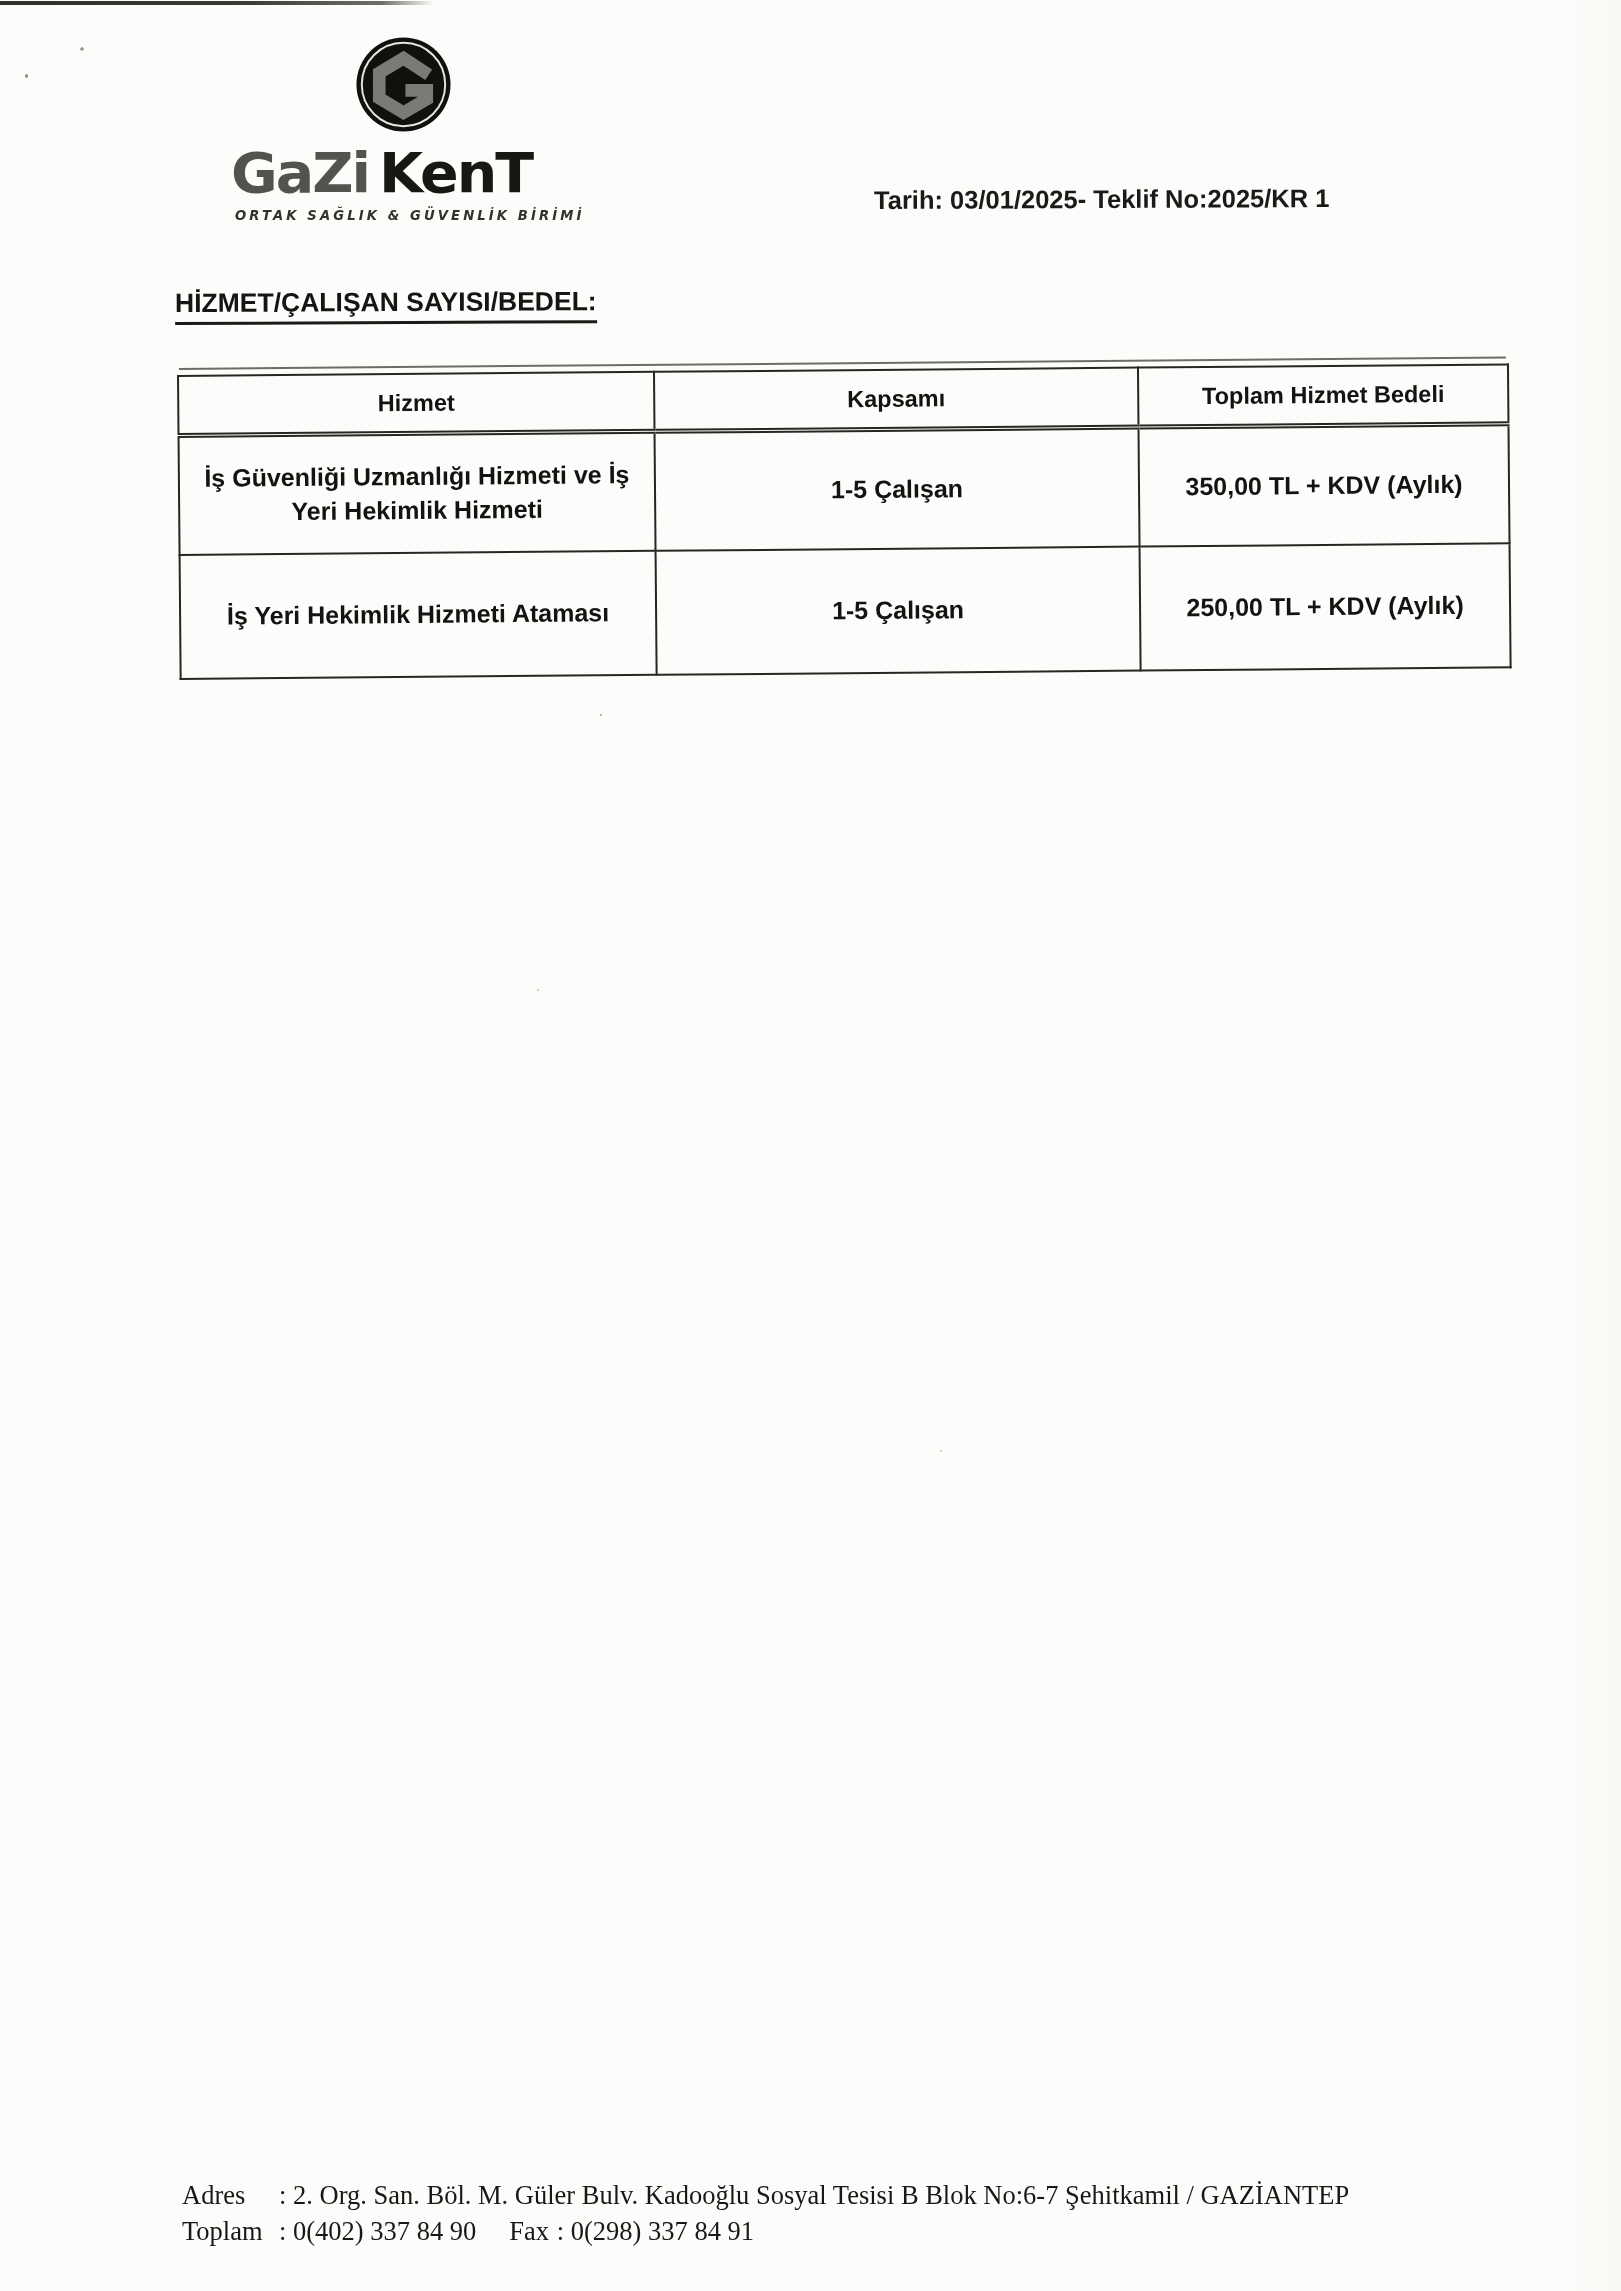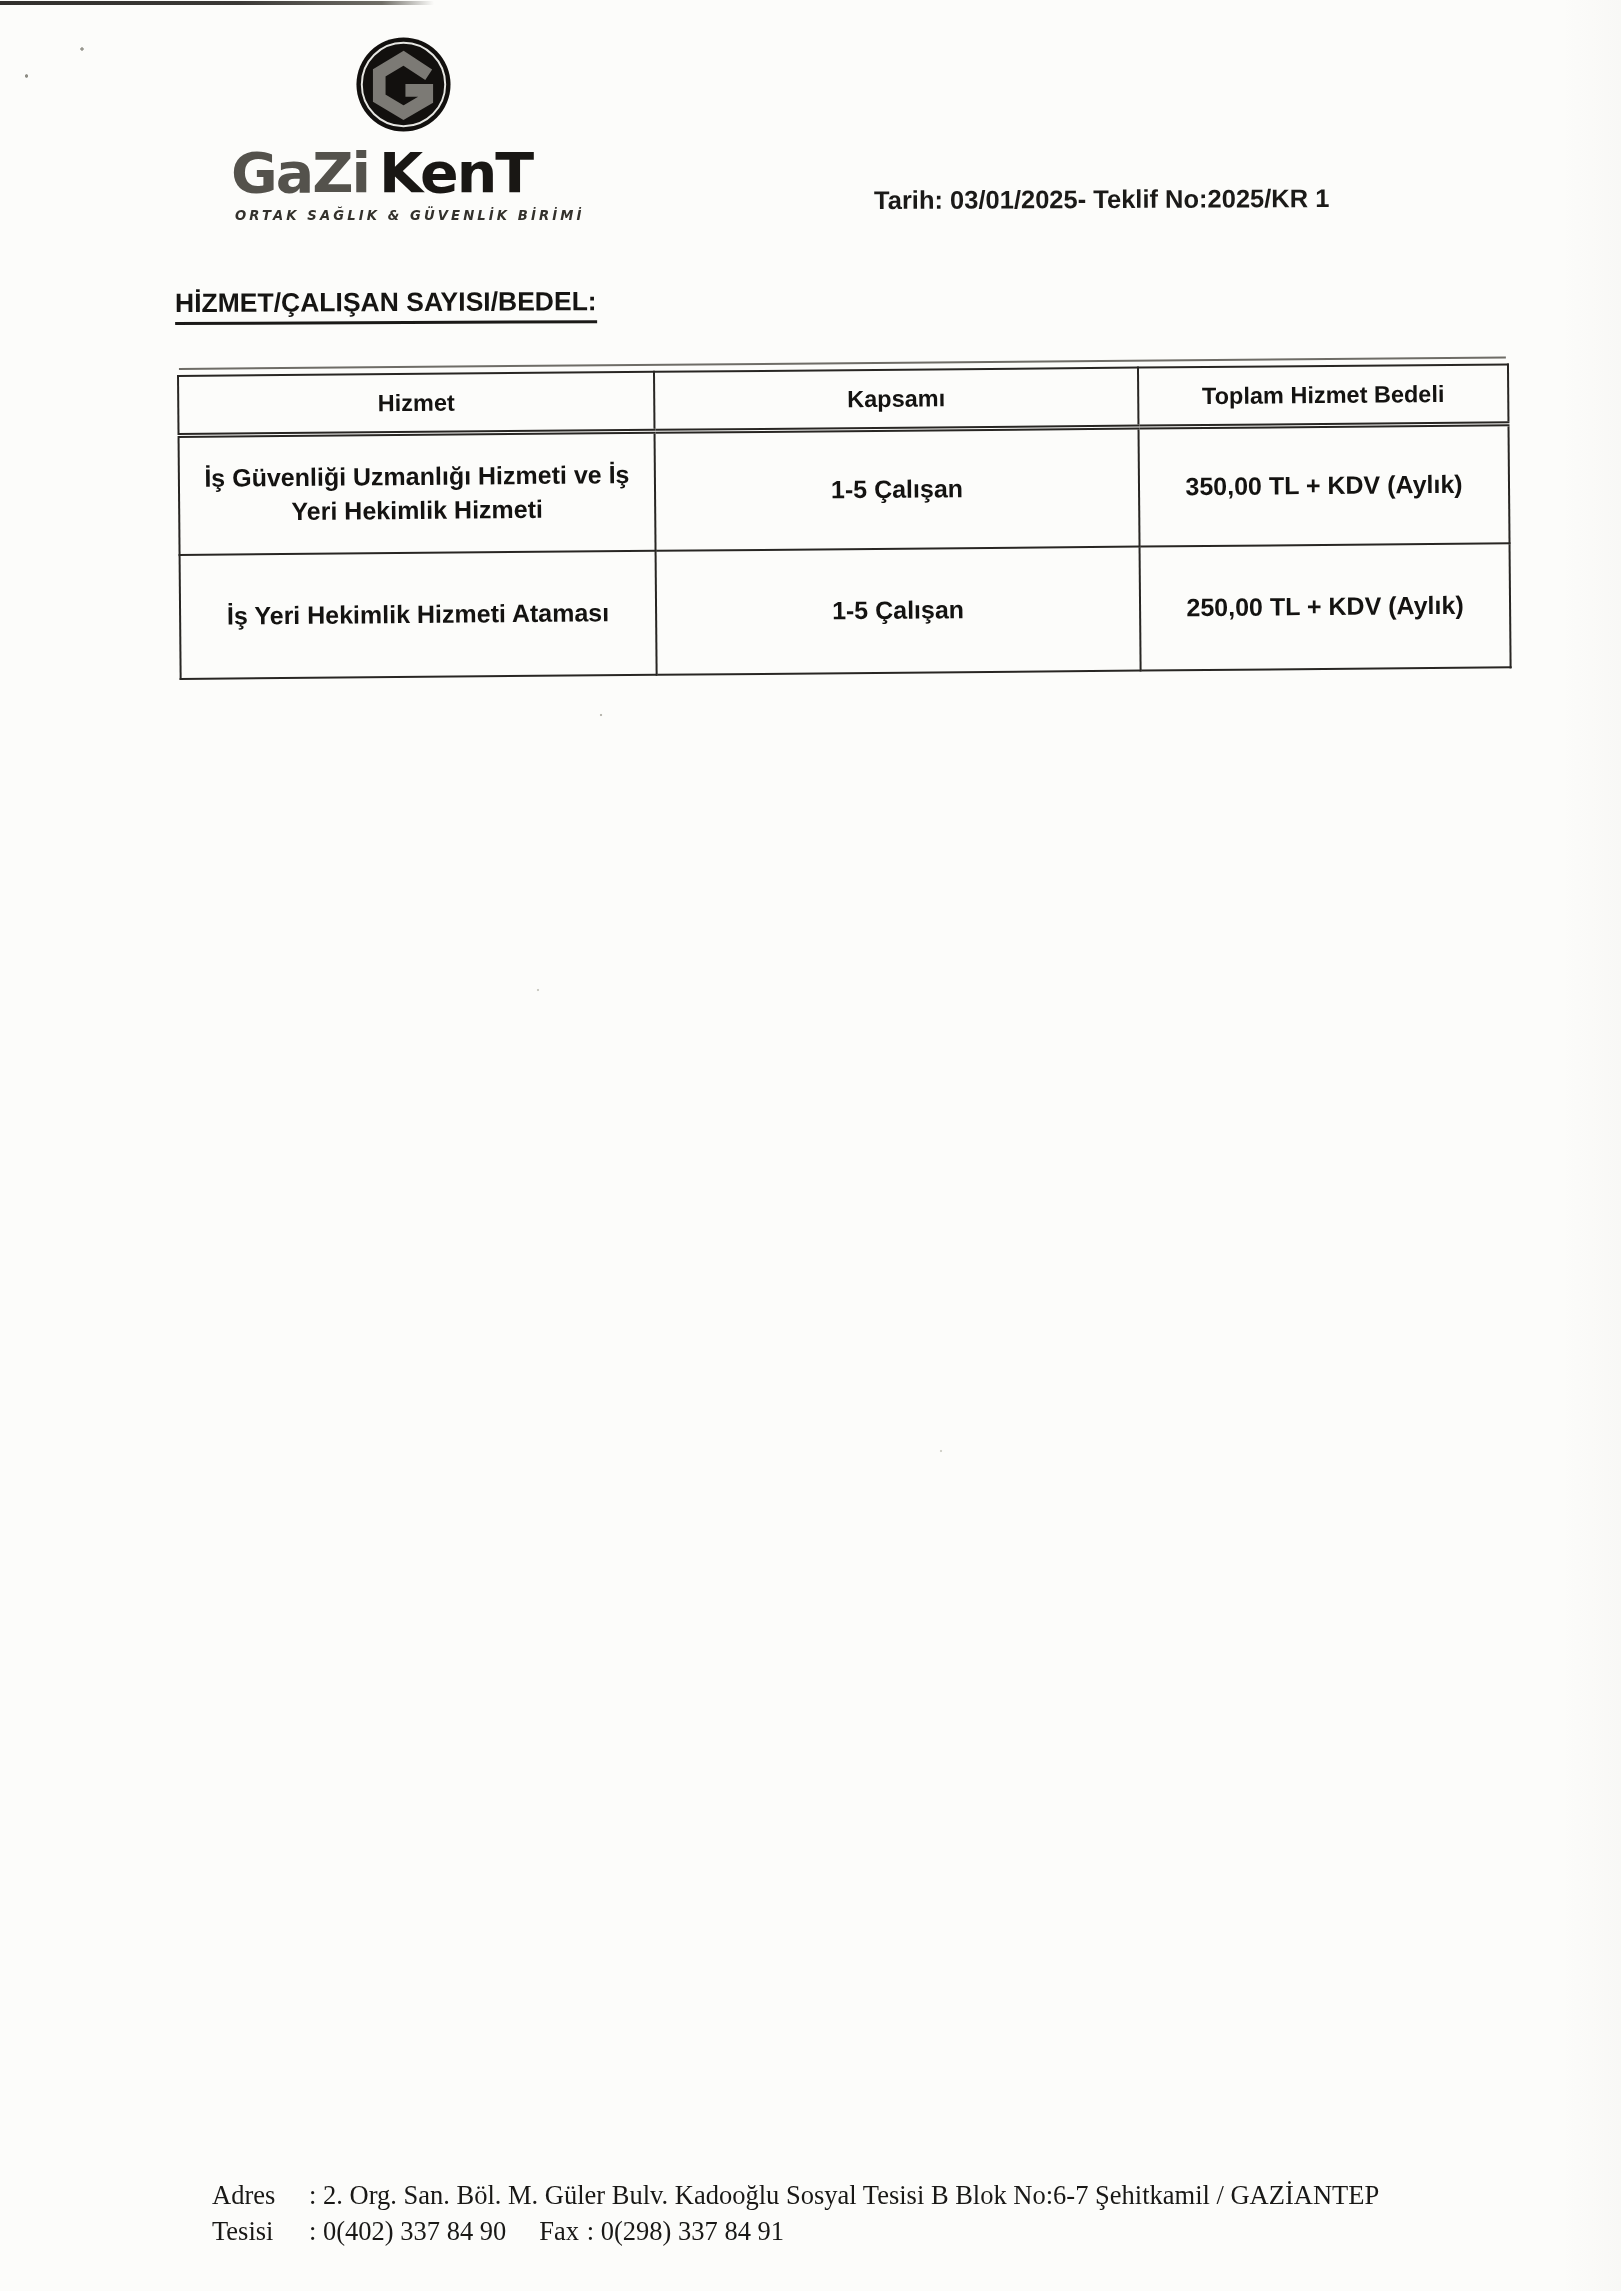"Adres : 2. Org. San." .footer { margin-left: 30px -> none }
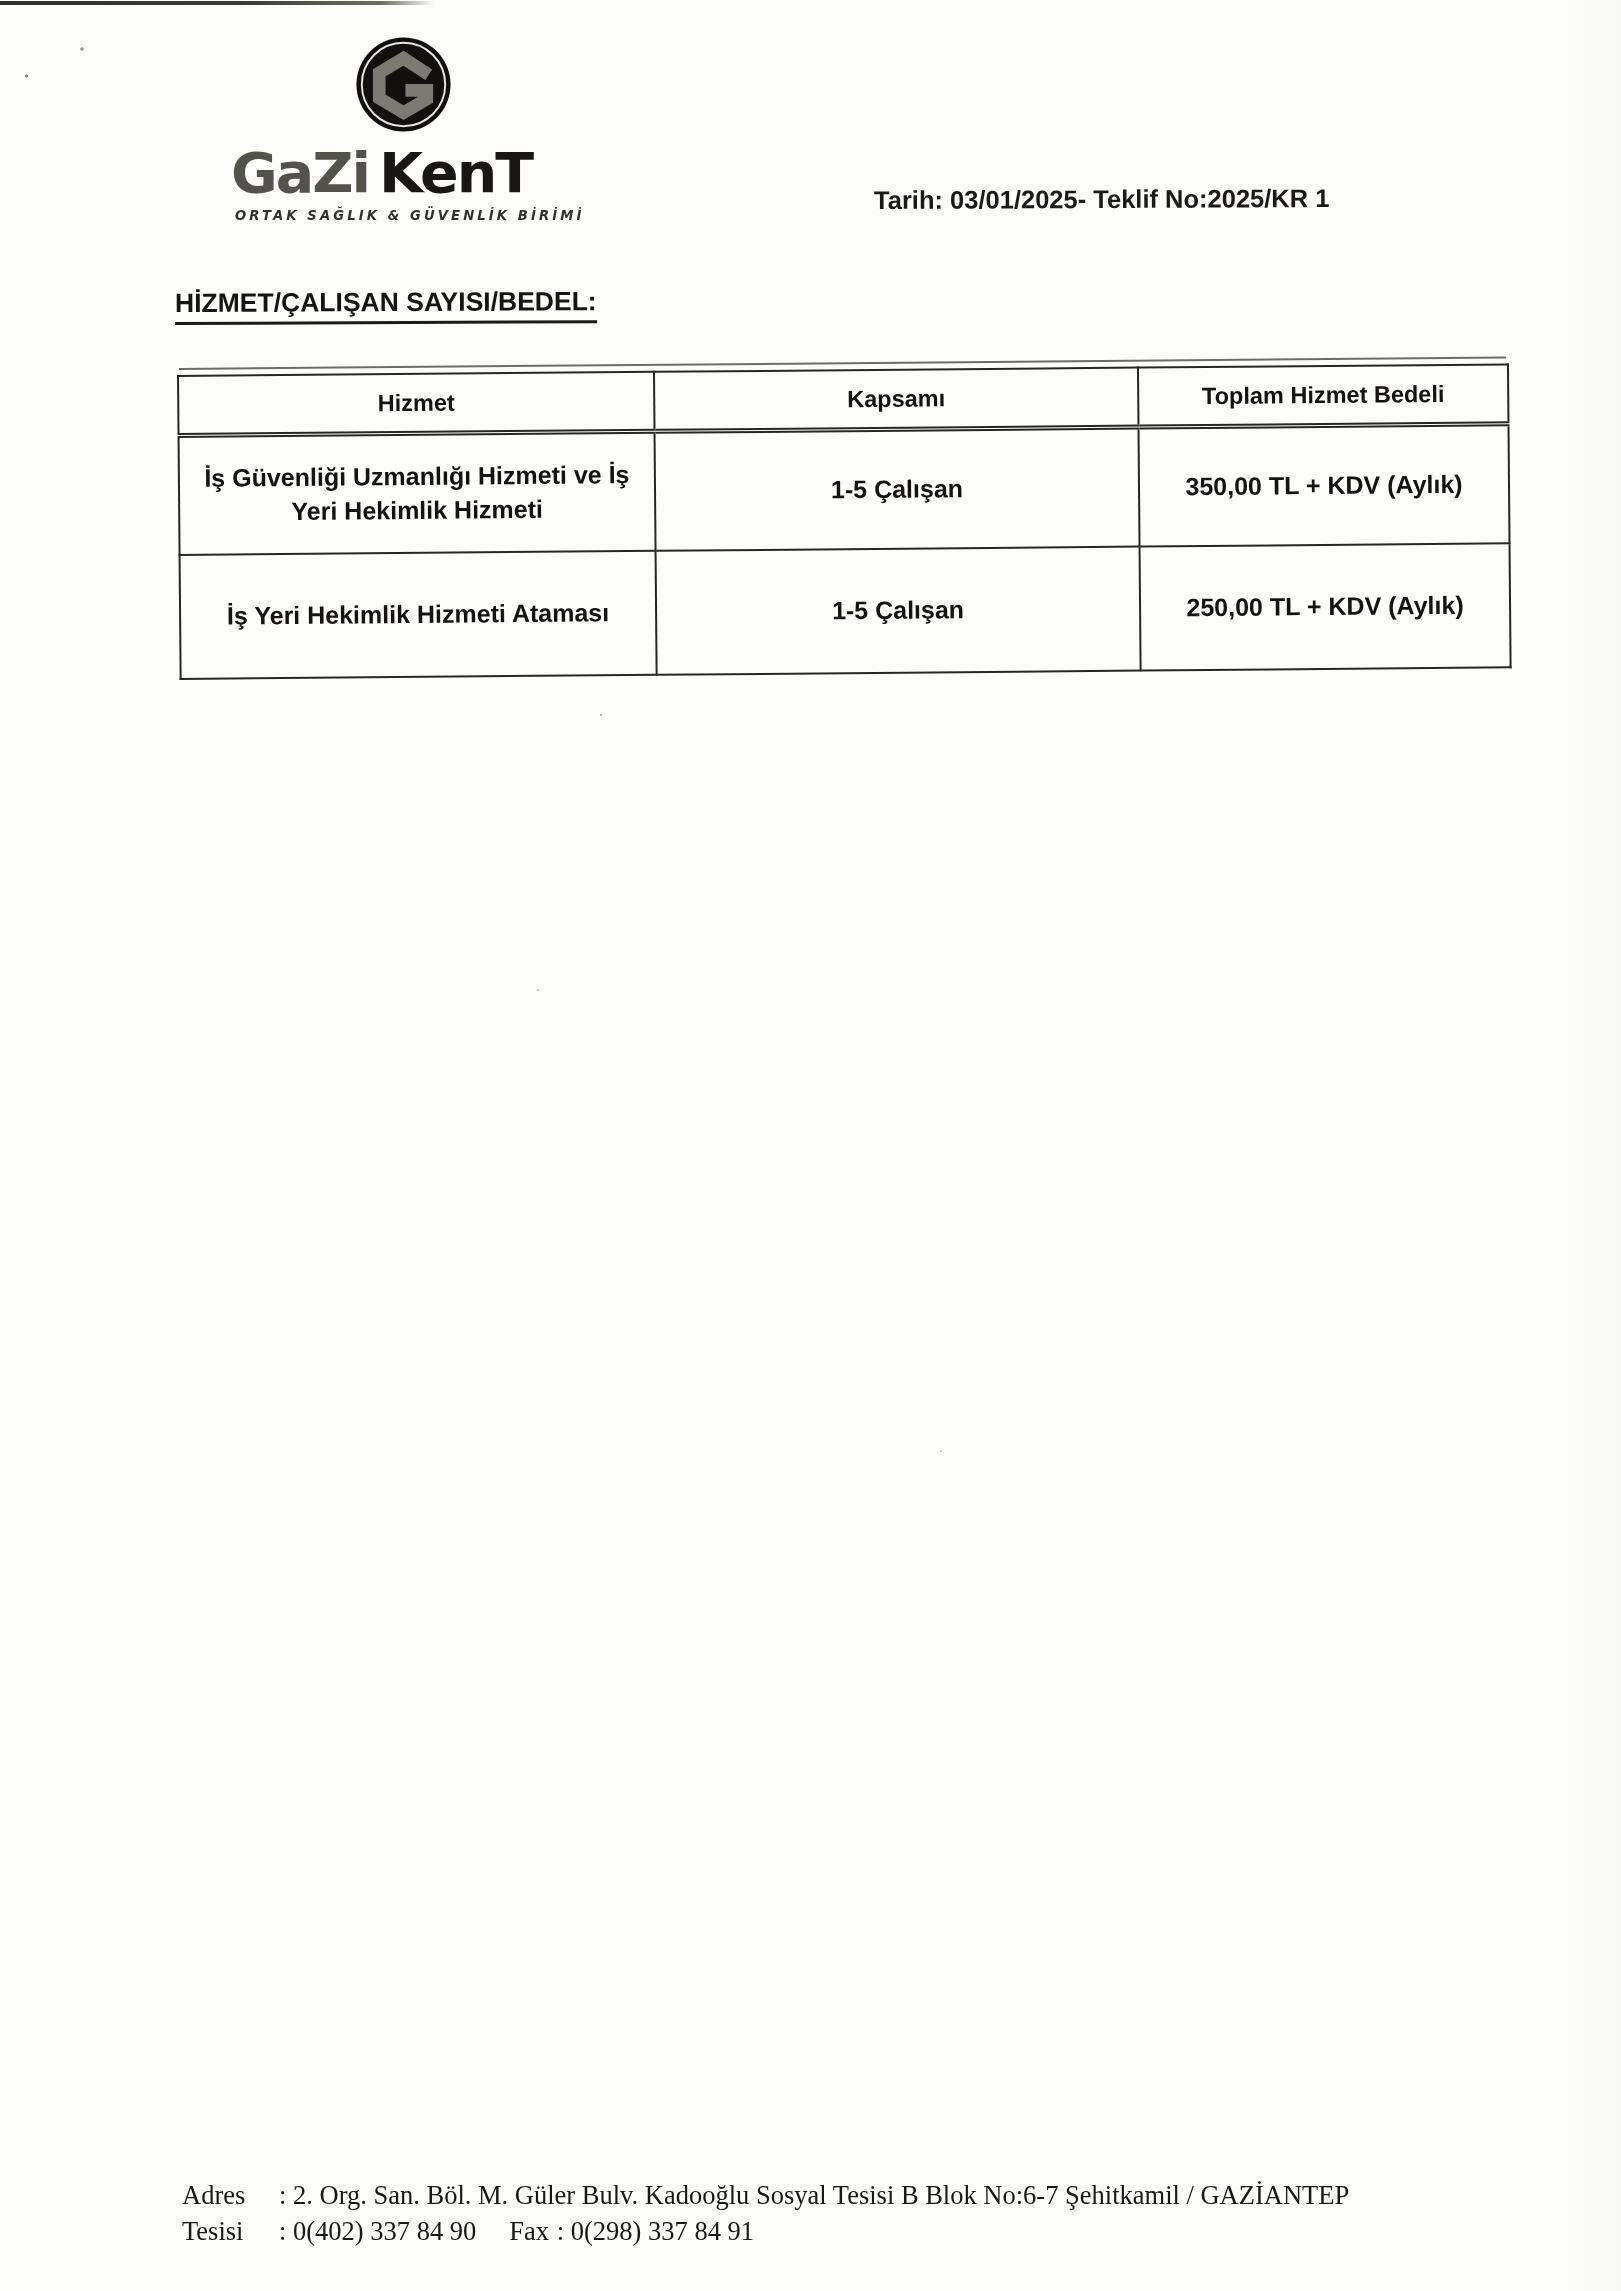"Tesisi" span.flabel { text: Tesisi -> Toplam }
